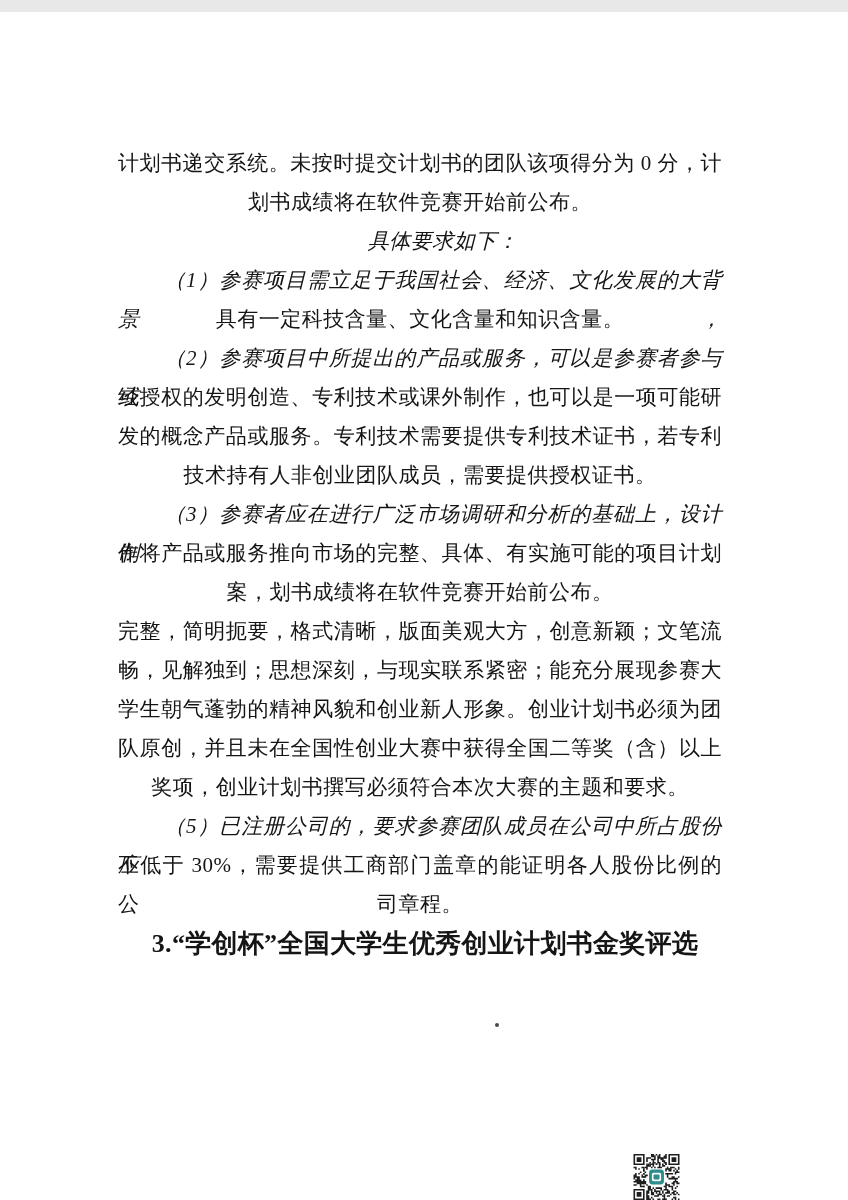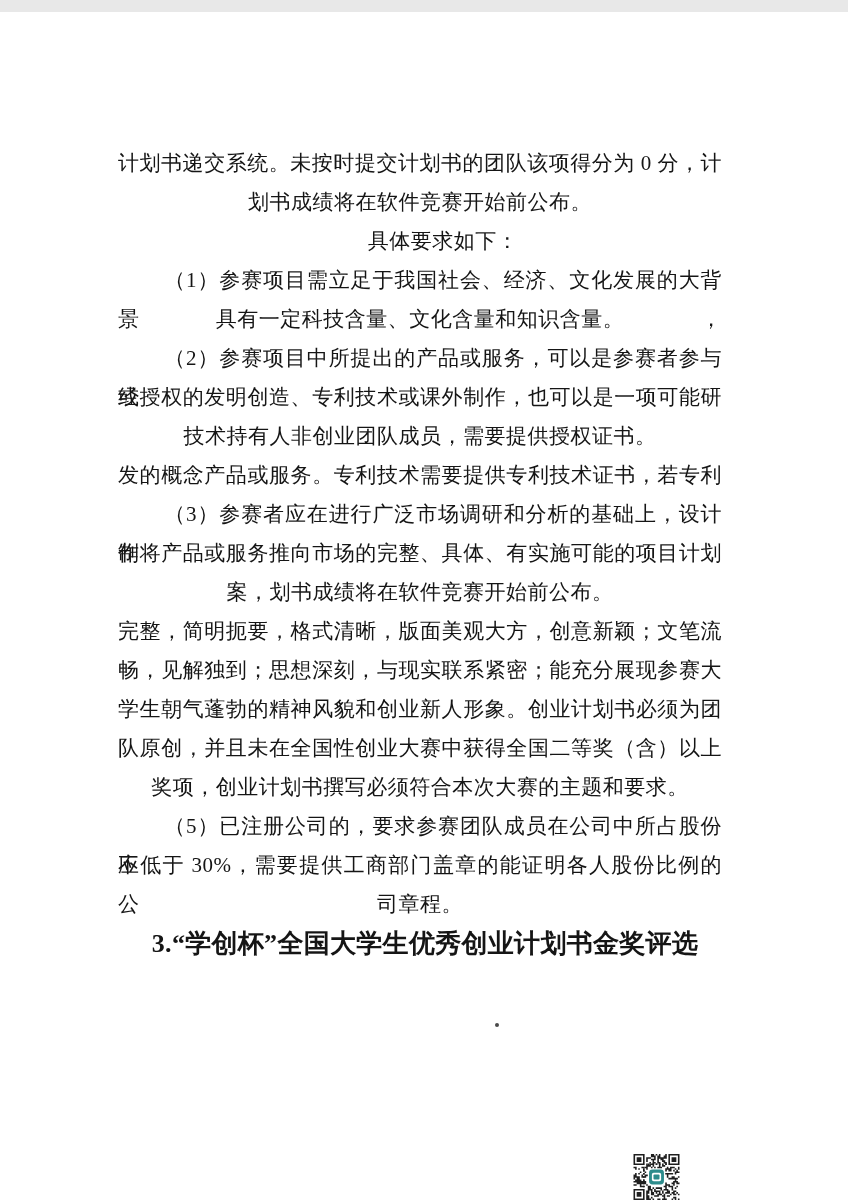"具体要求如下：" .indent { font-style: none -> italic }
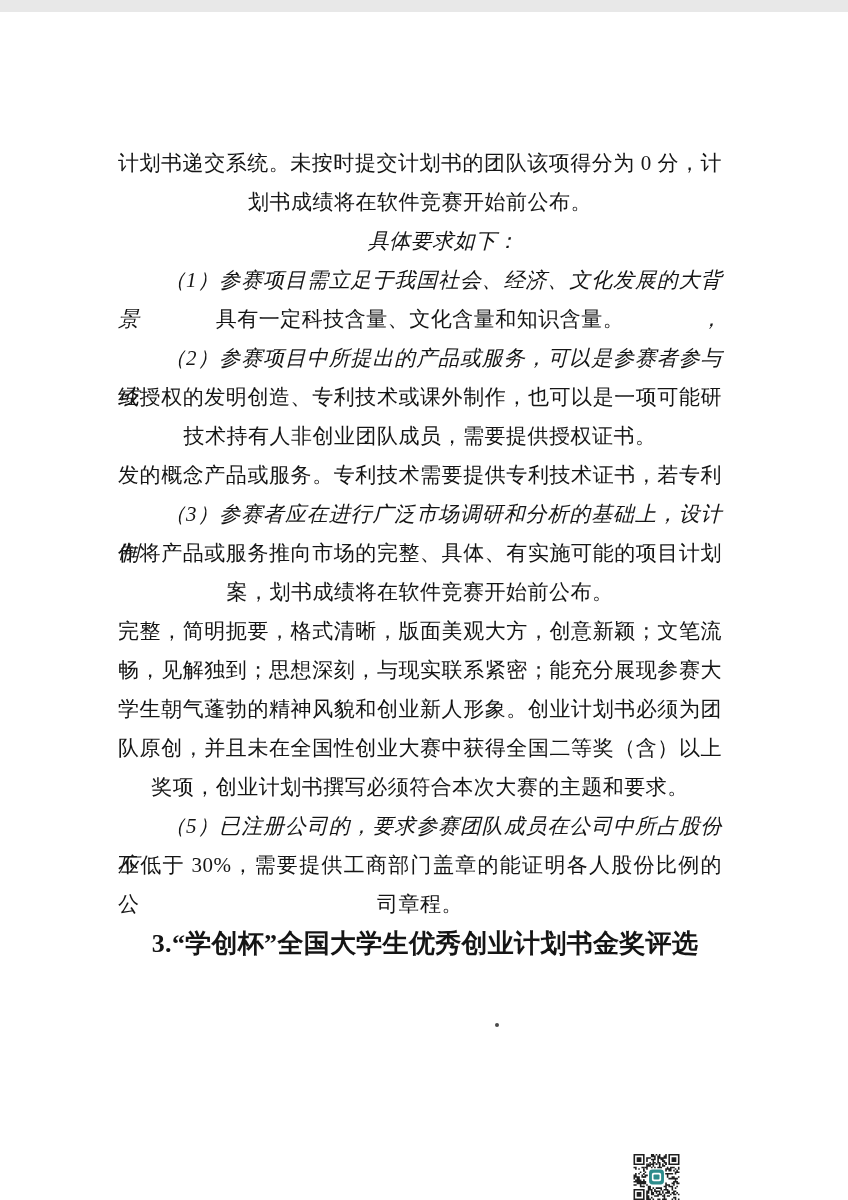"技术持有人非创业团队成员，需要提供授权证书。" div.doc-line { order: before "发的概念产品或服务。专利技术需要提供专利技术证书，若专利" -> after "发的概念产品或服务。专利技术需要提供专利技术证书，若专利" }
